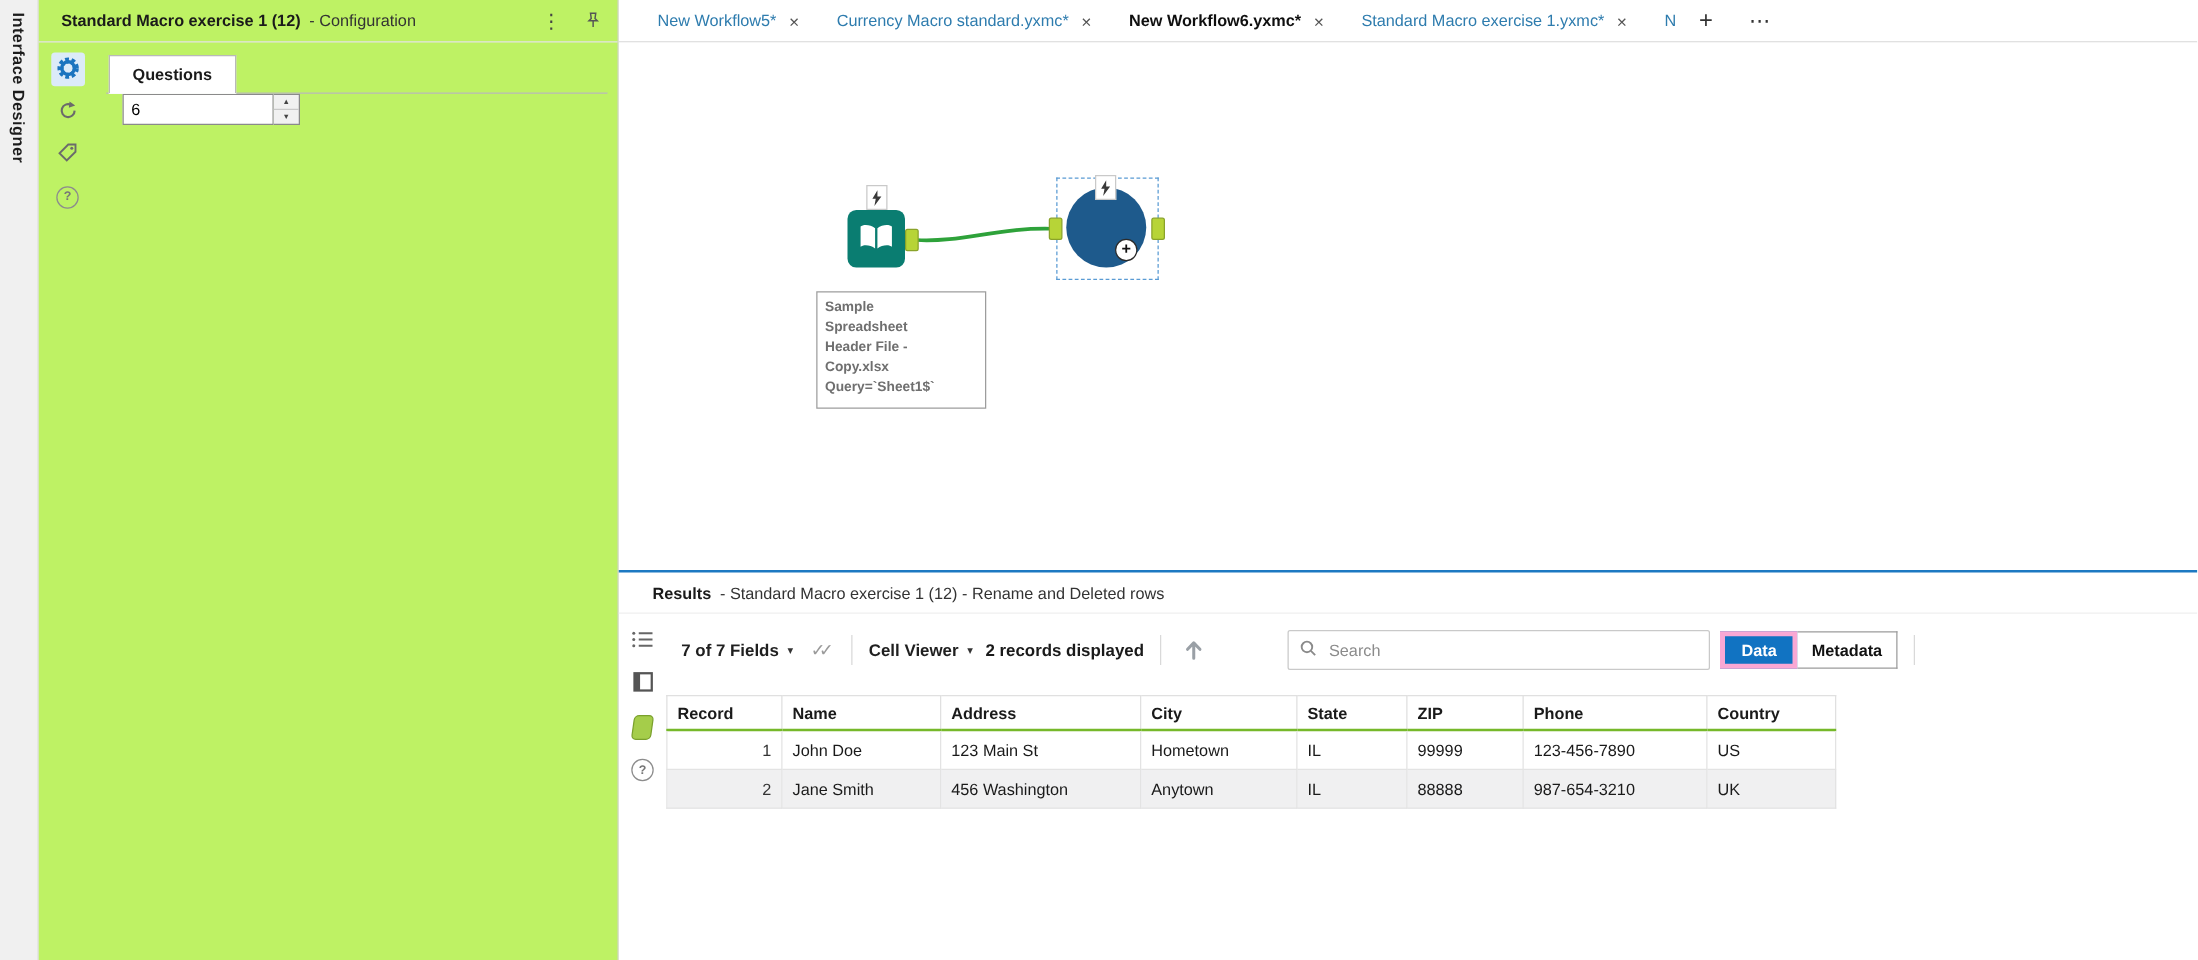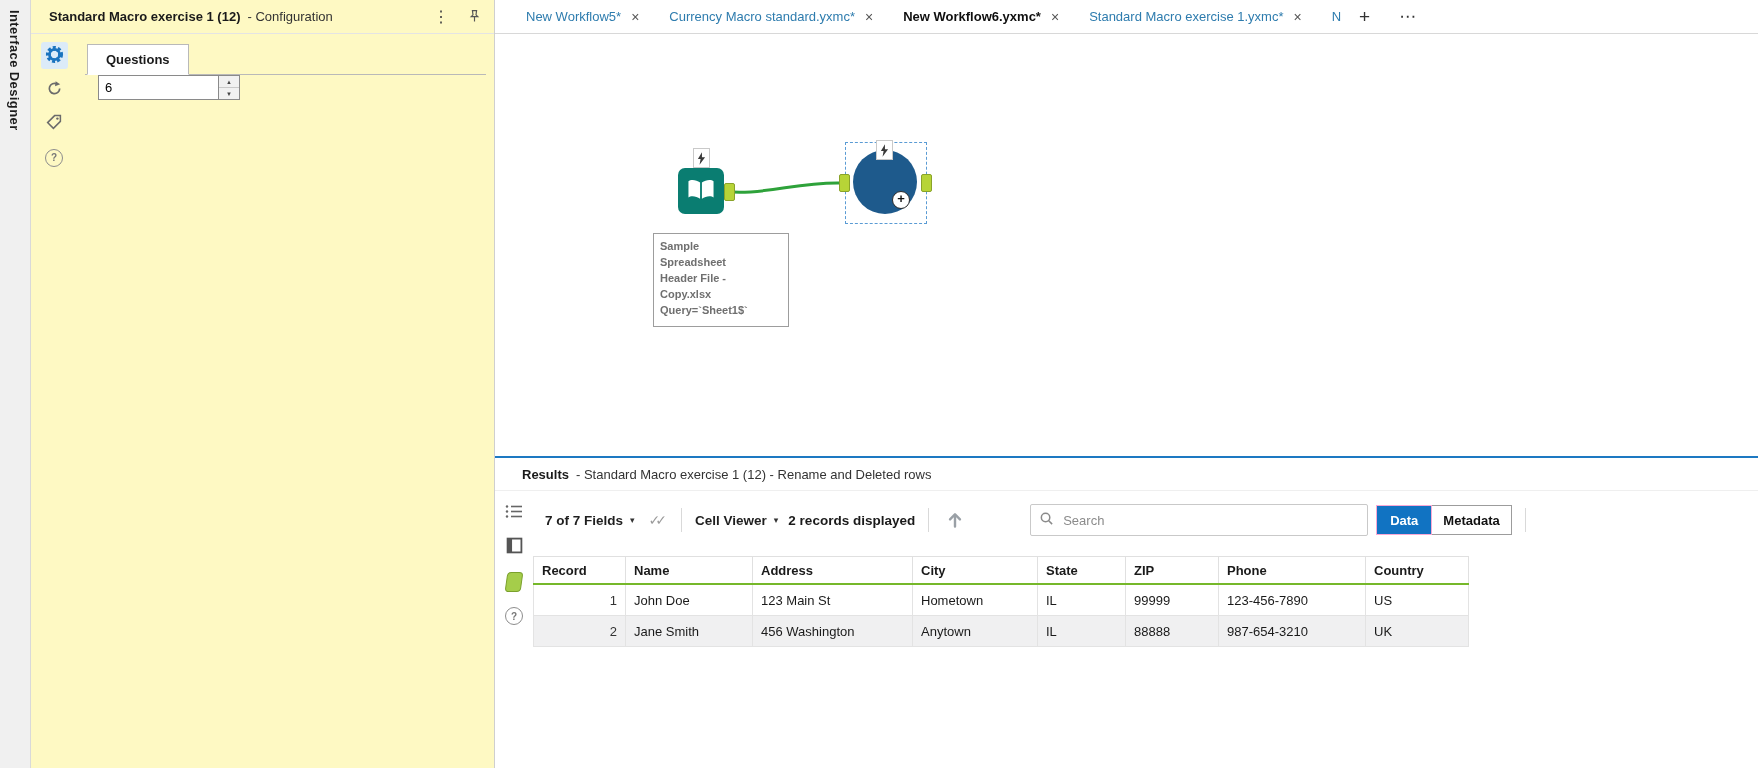"Standard Macro exercise 1 (12)" .config { background: #fef9c3 -> #bef264 }
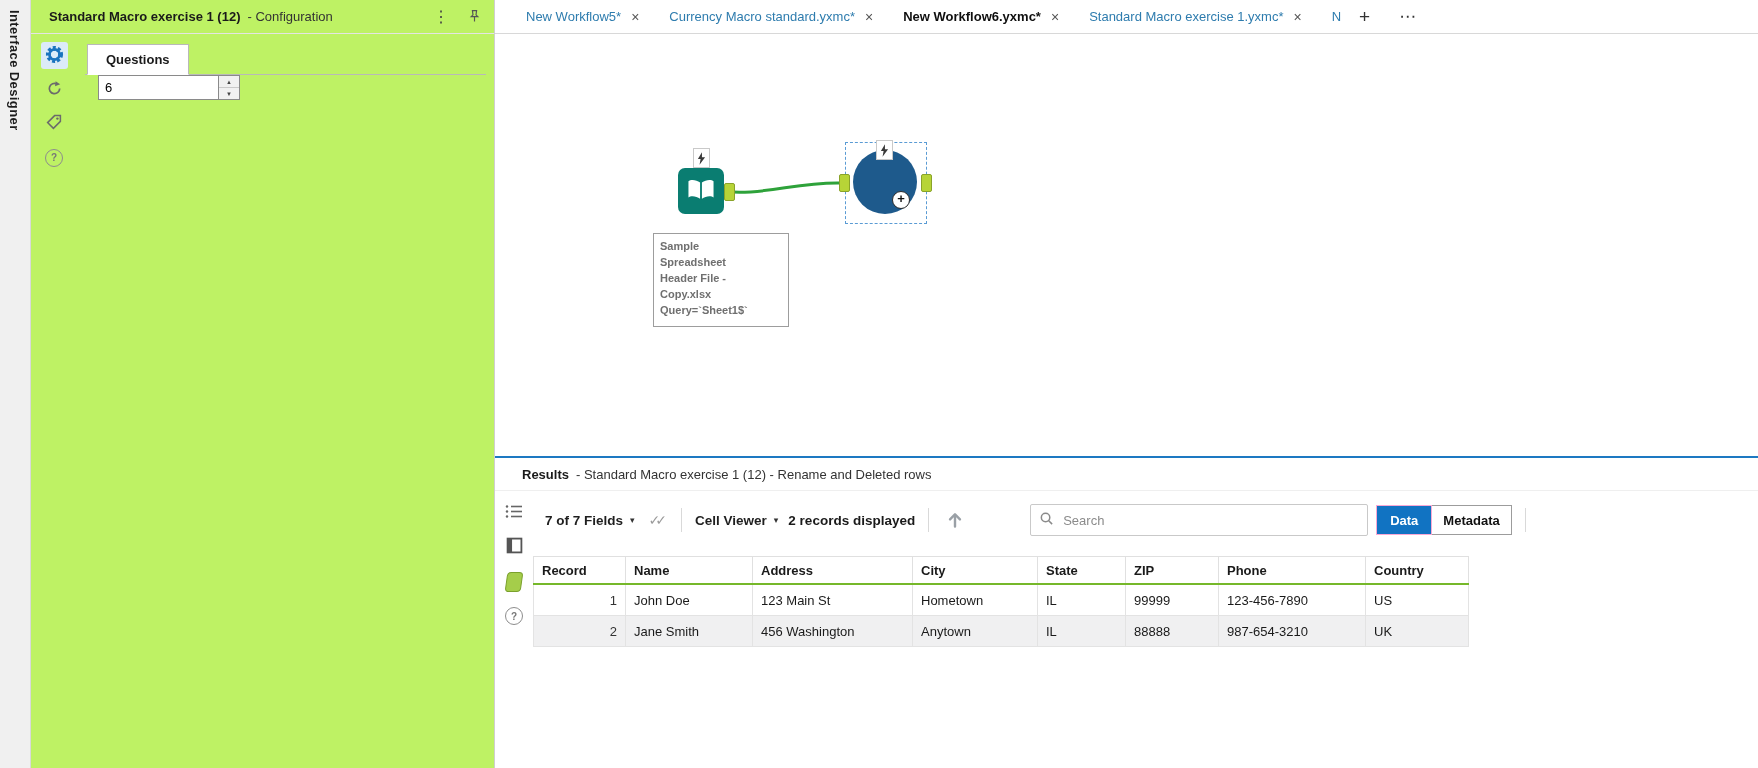"Data" .btn-data { border: 1px solid #f9a8d4 -> 4px solid #f9a8d4 }
